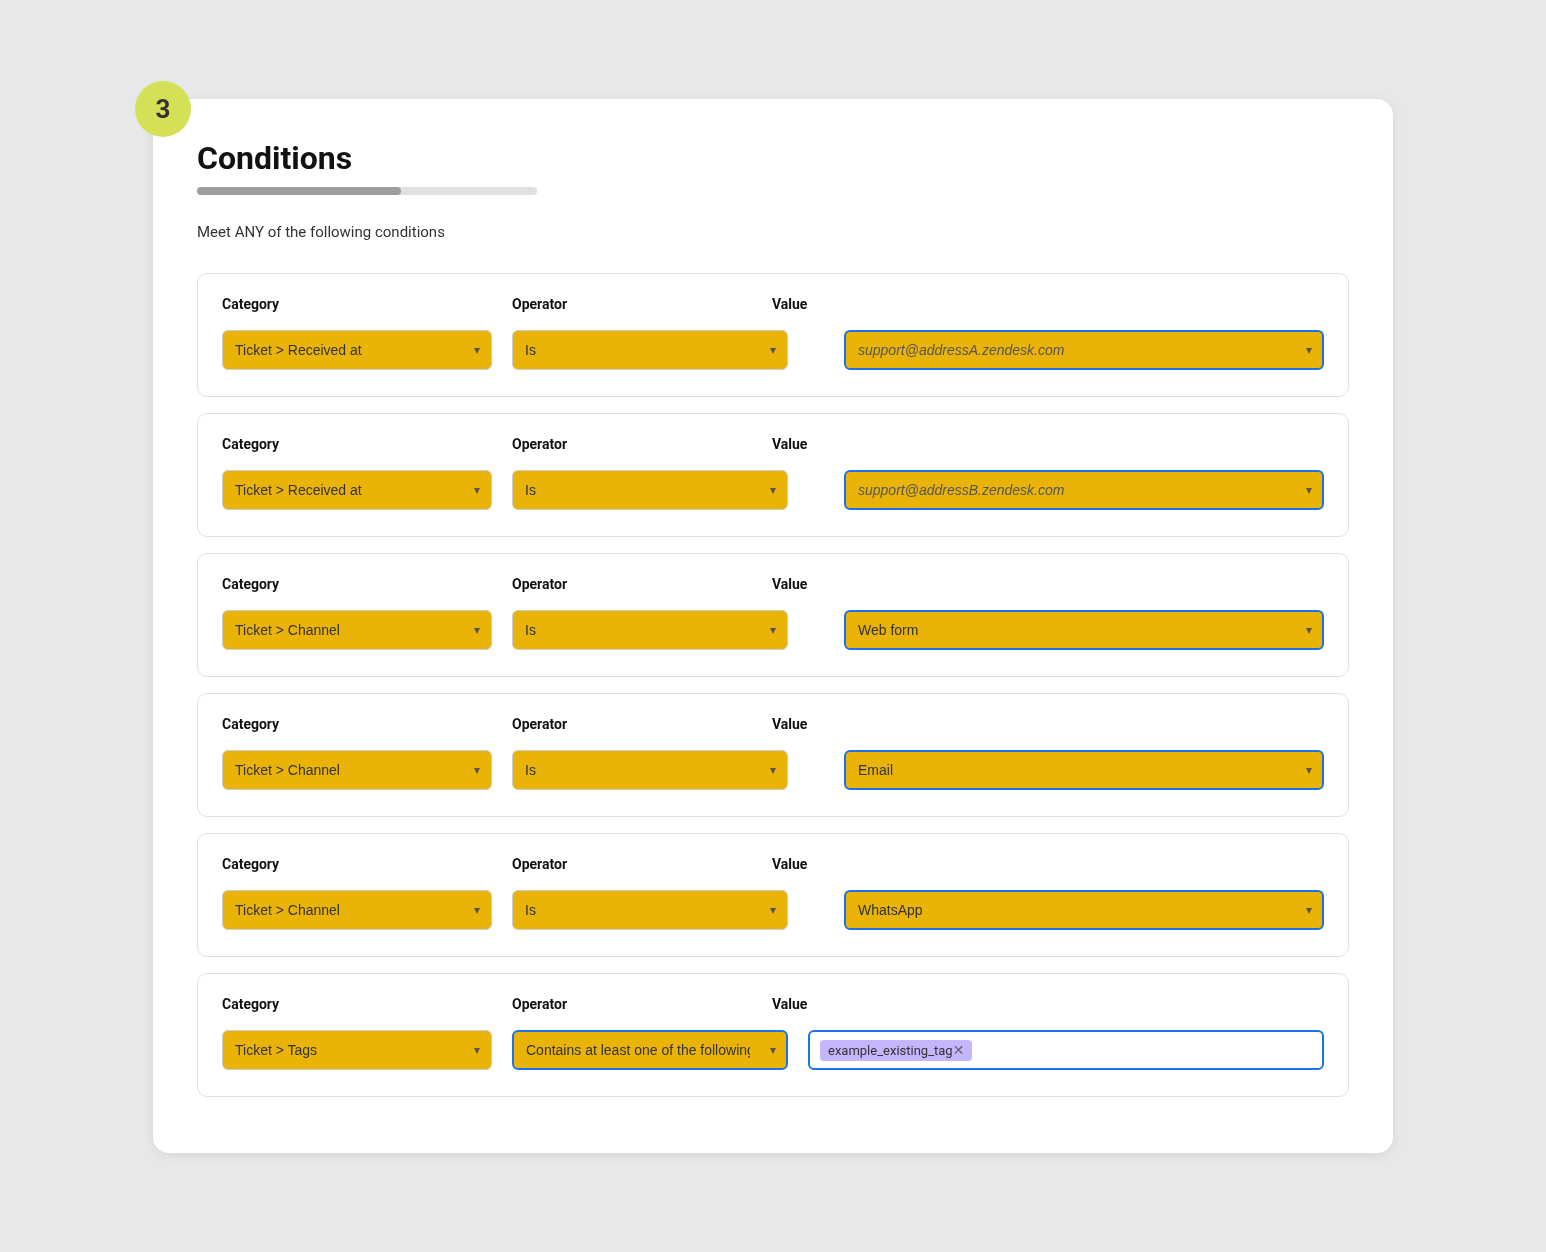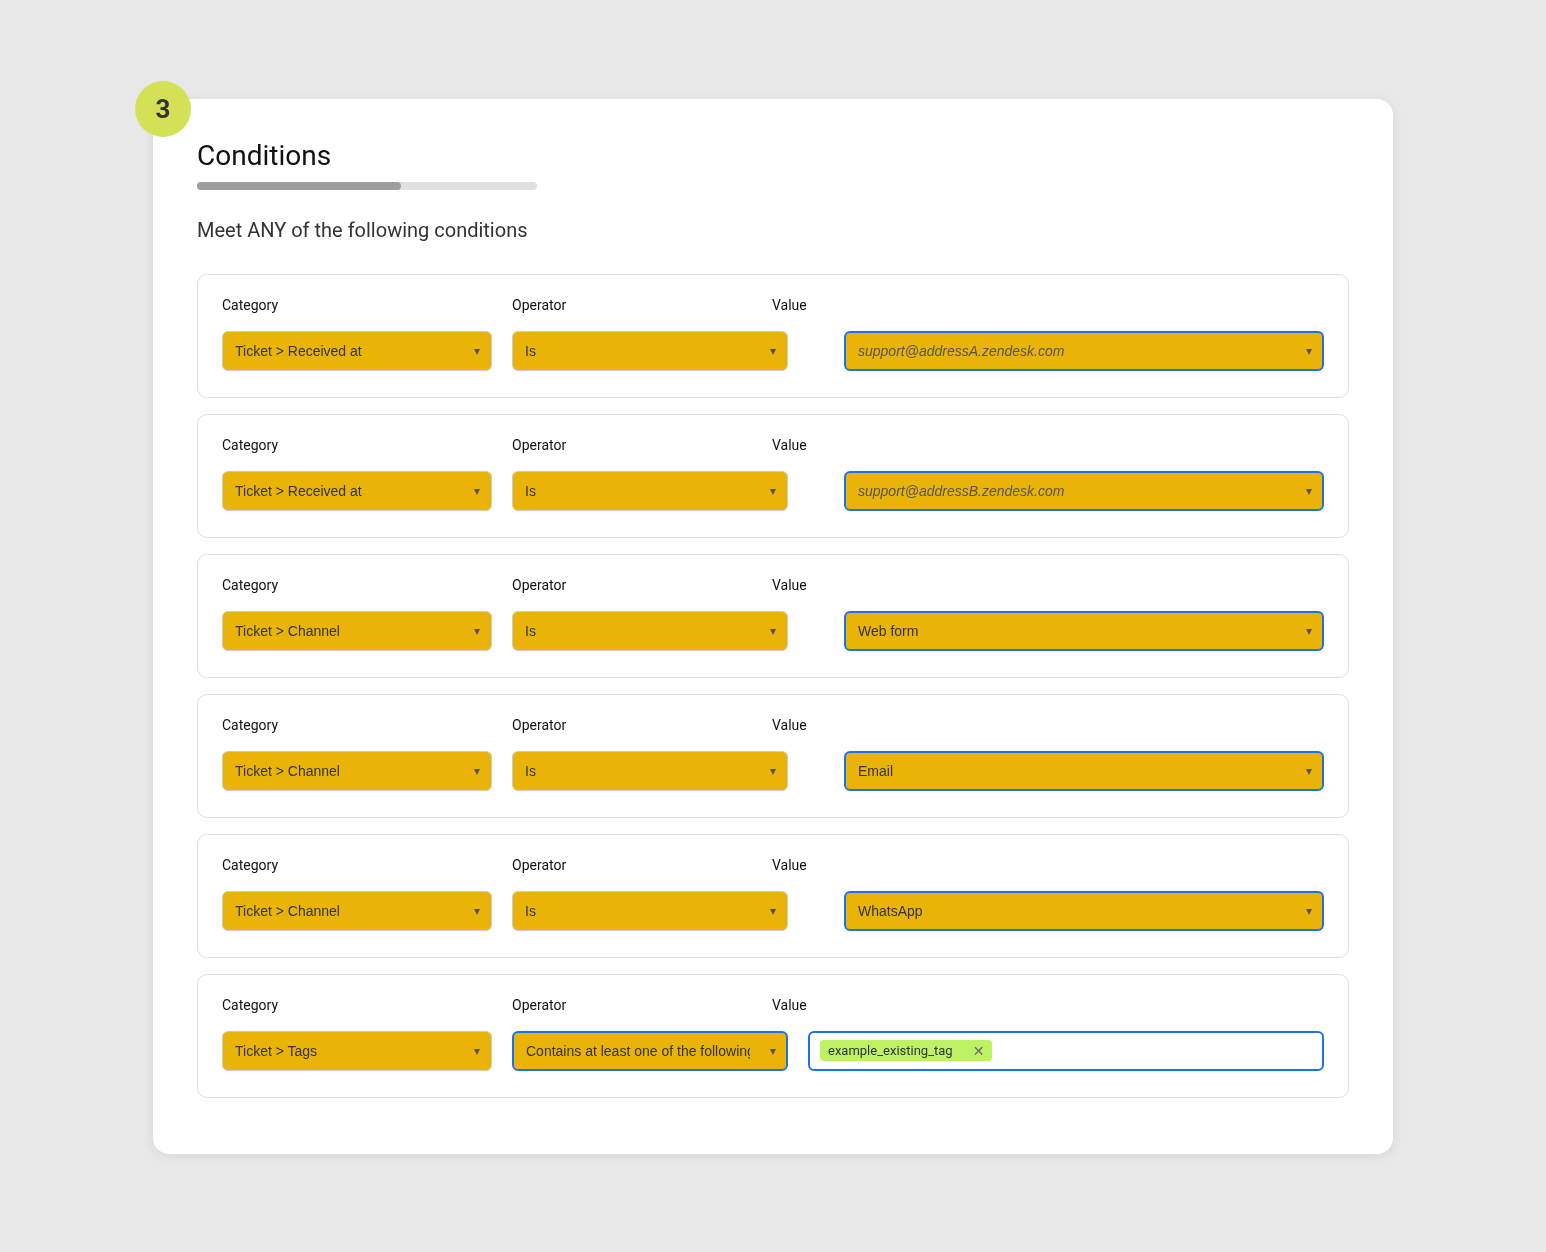"Conditions" .page-title { font-size: 28px -> 32px; font-weight: 400 -> 700 }
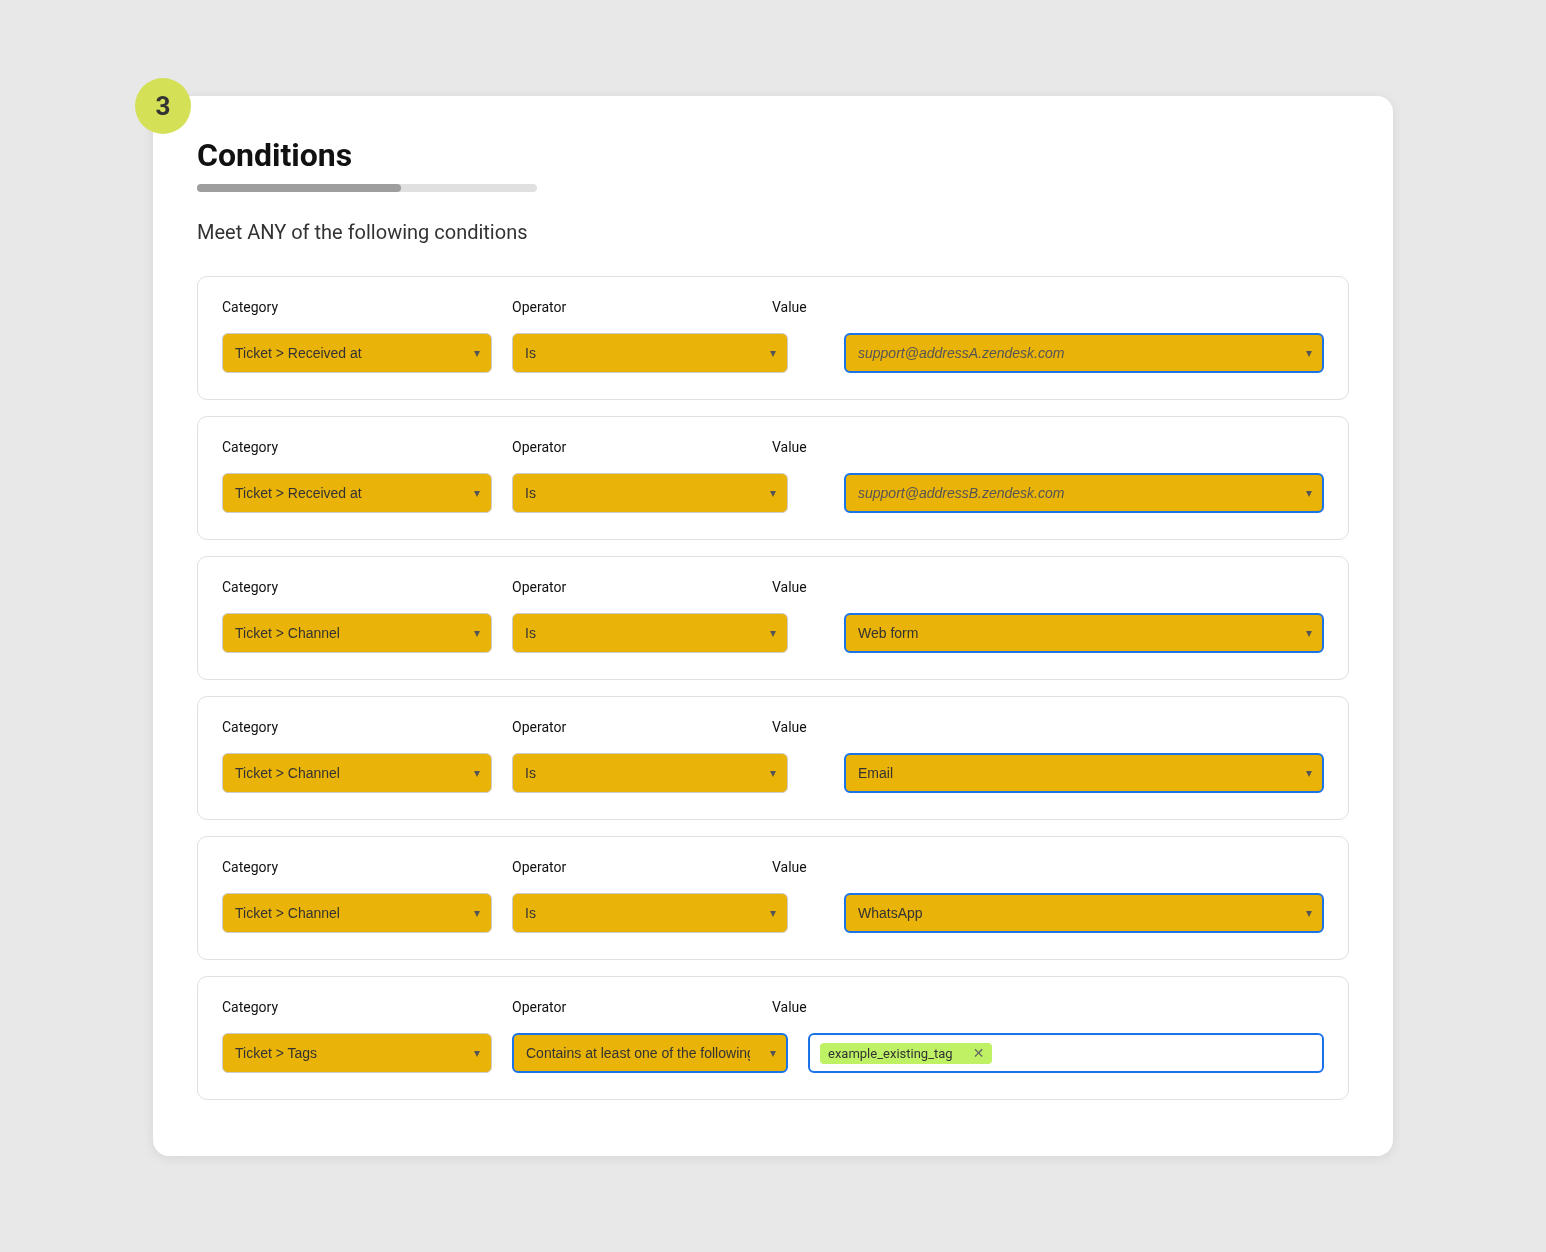"Meet ANY of the following" .section-label { font-size: 20px -> 15px }
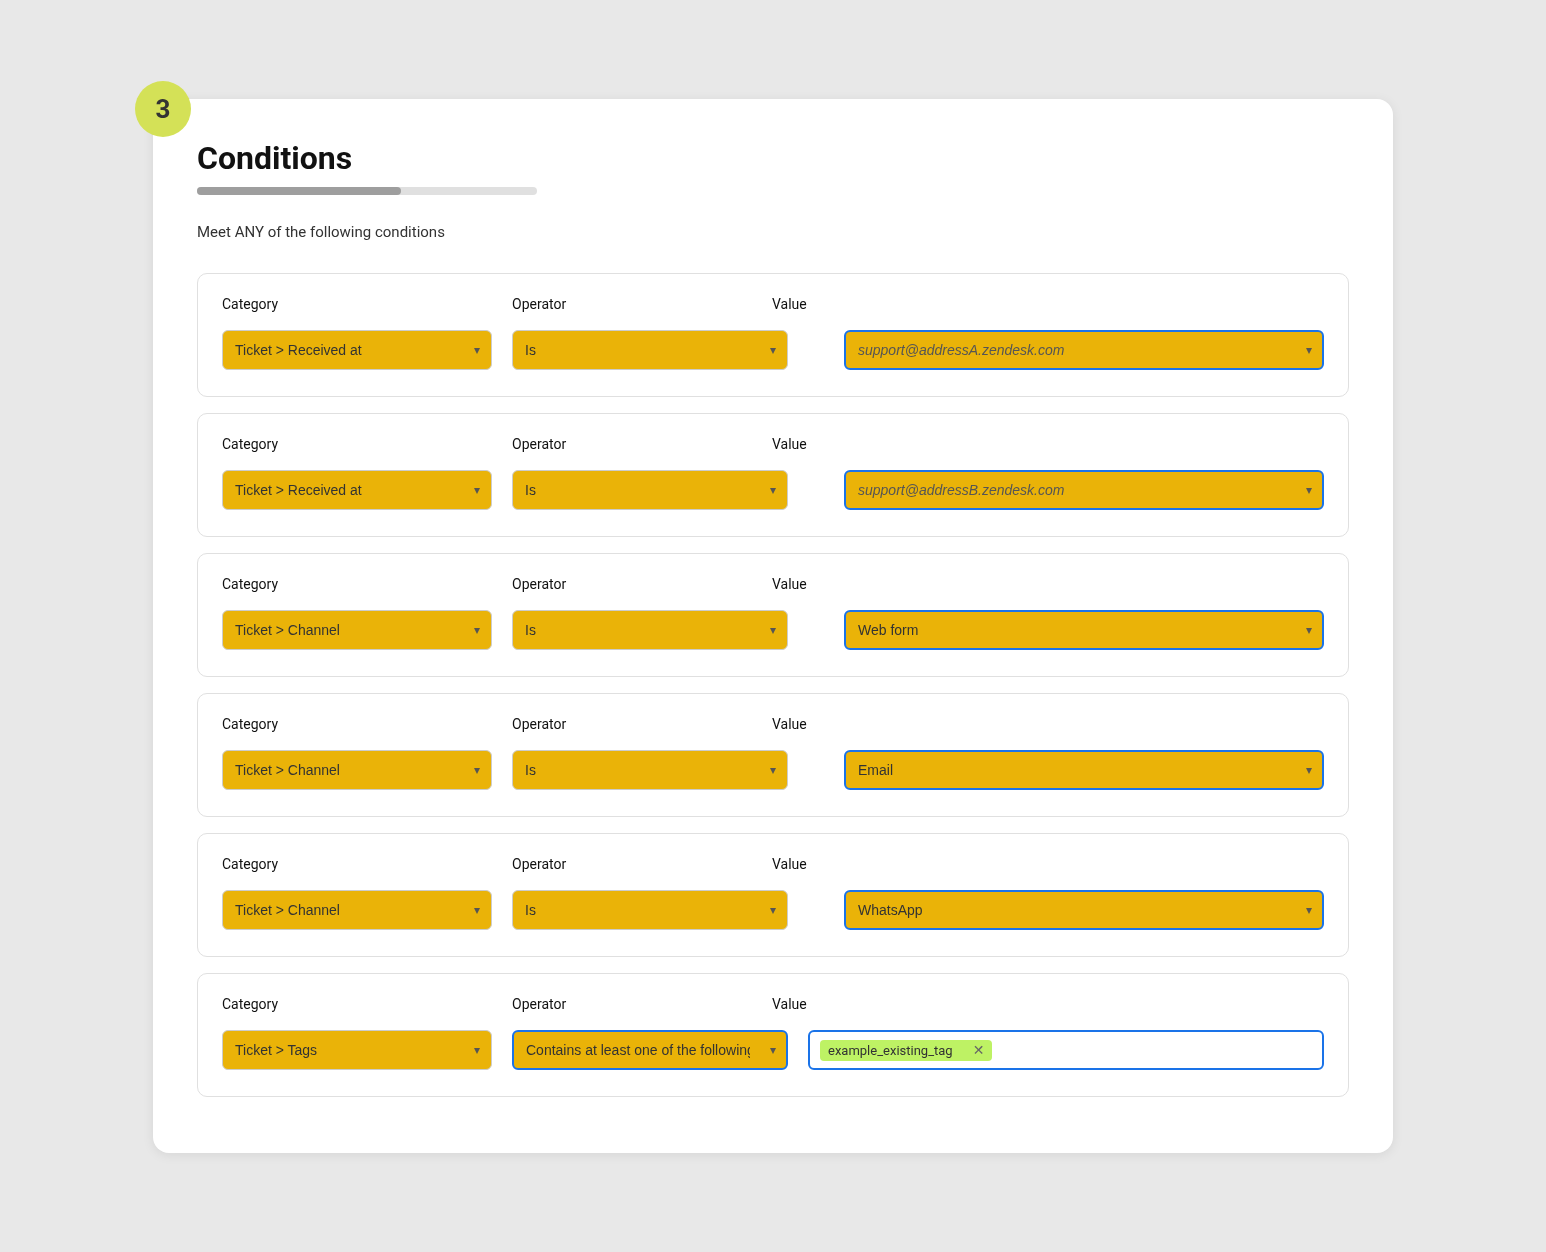"Category" .col-label { font-weight: 400 -> 700 }
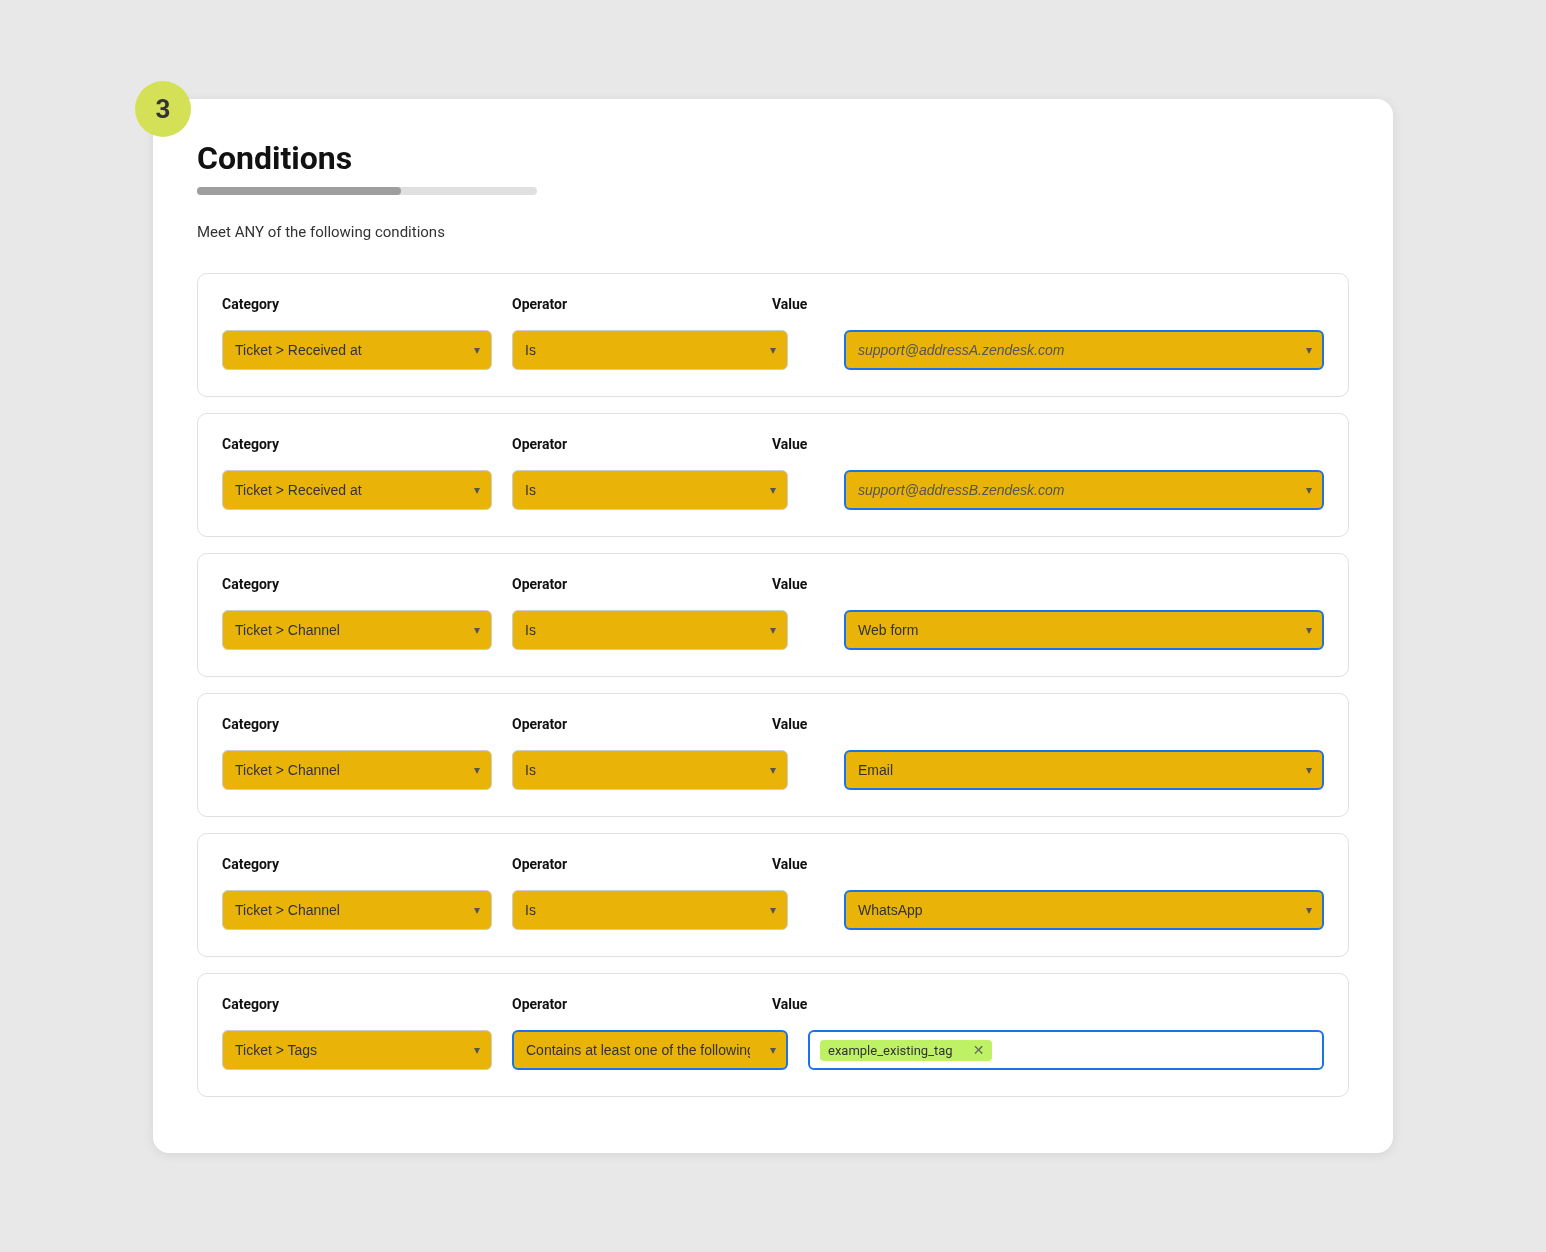"example_existing_tag" .tag-chip { background: #bef264 -> #c4b5fd; gap: 20px -> 0 }
